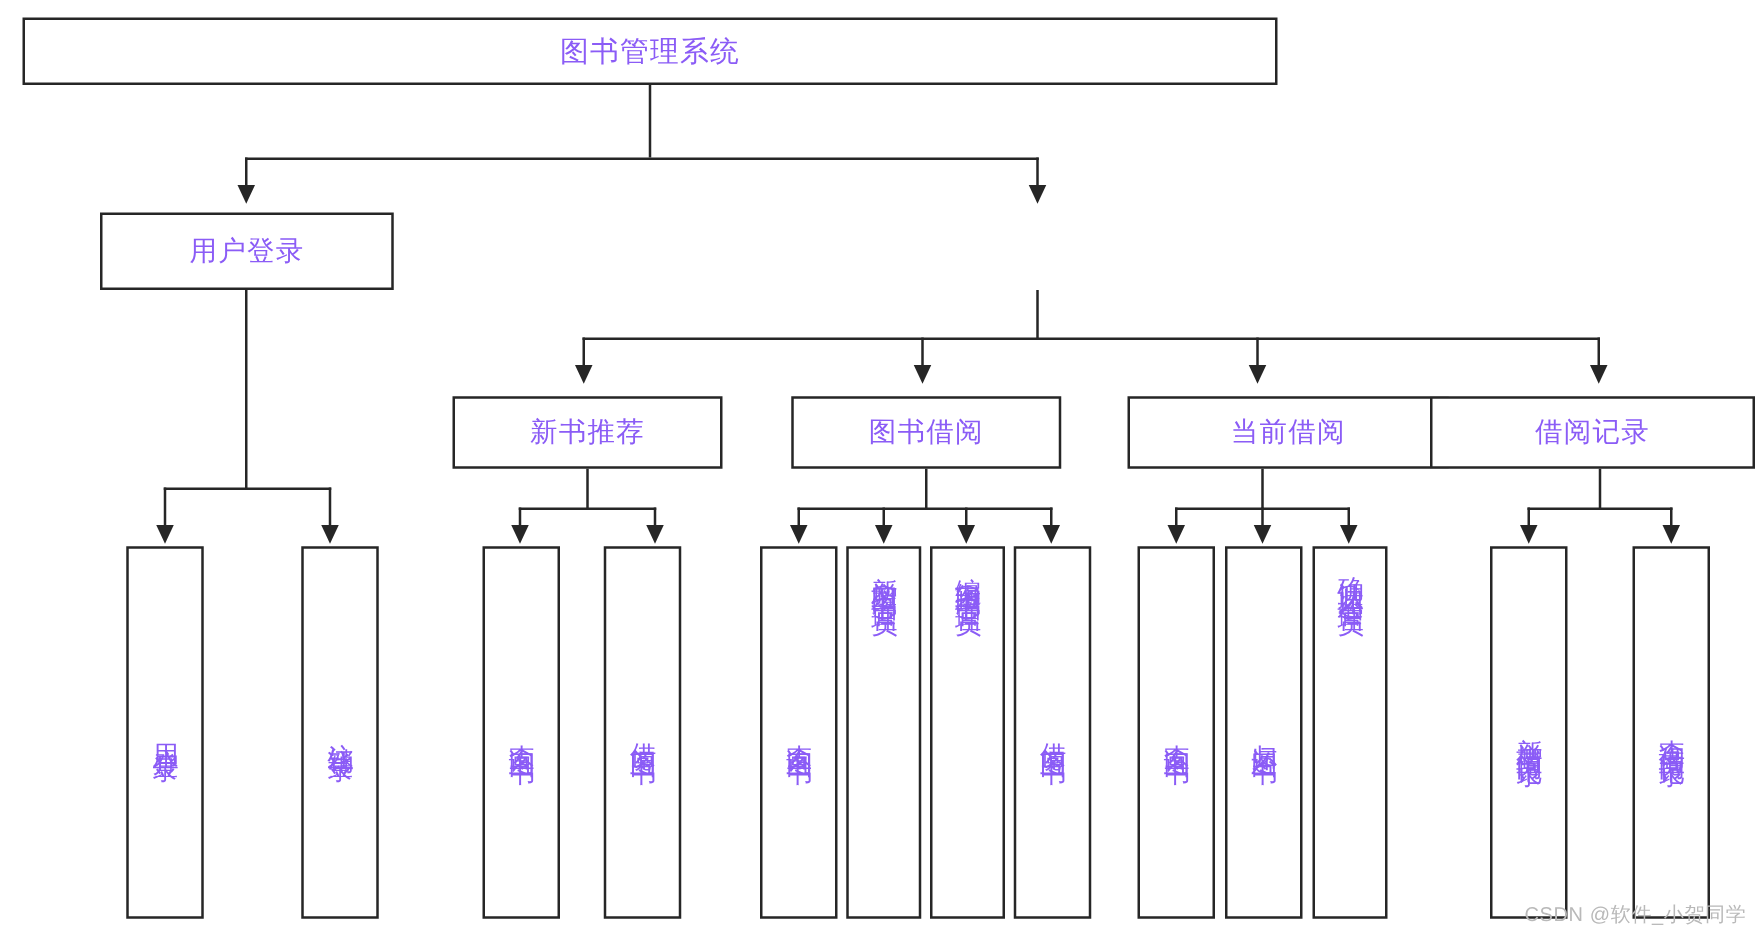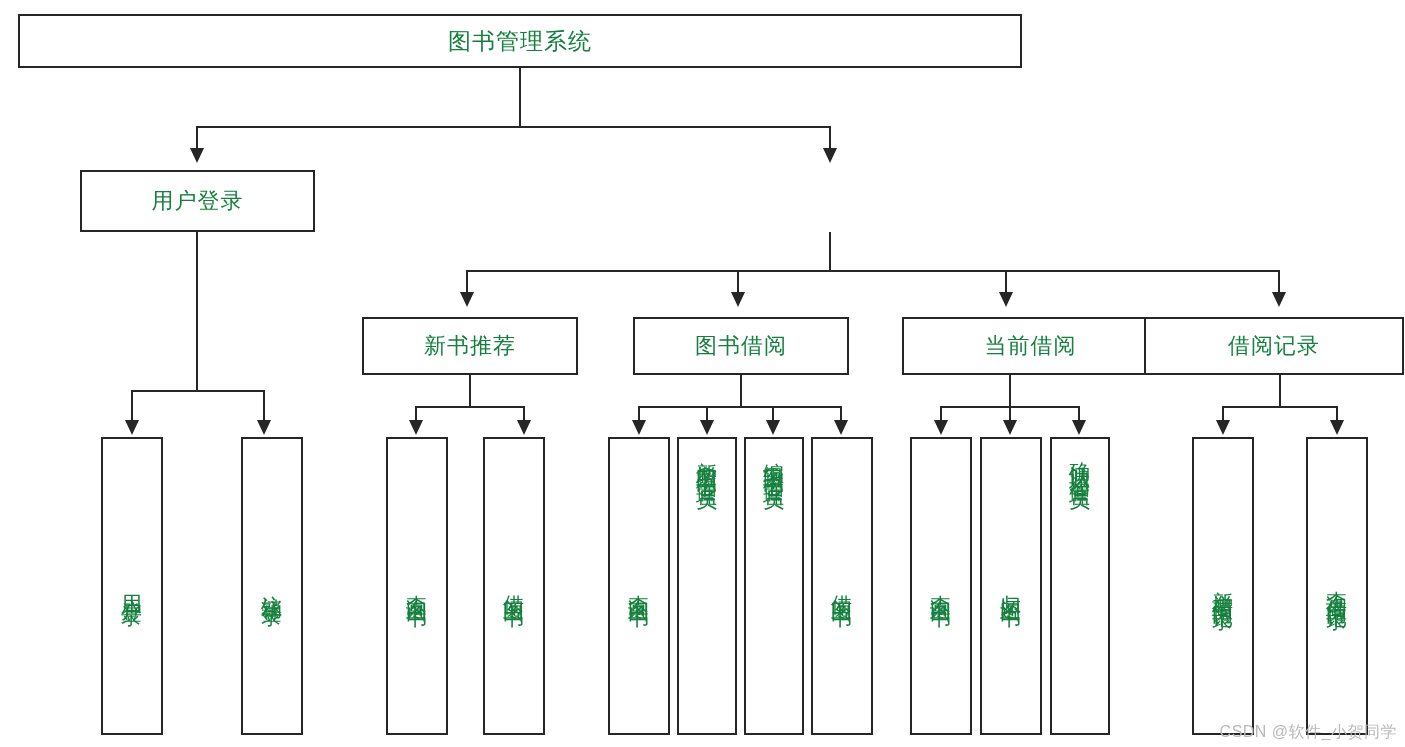"图书管理系统" .node { color: #15803d -> #8b5cf6 }
